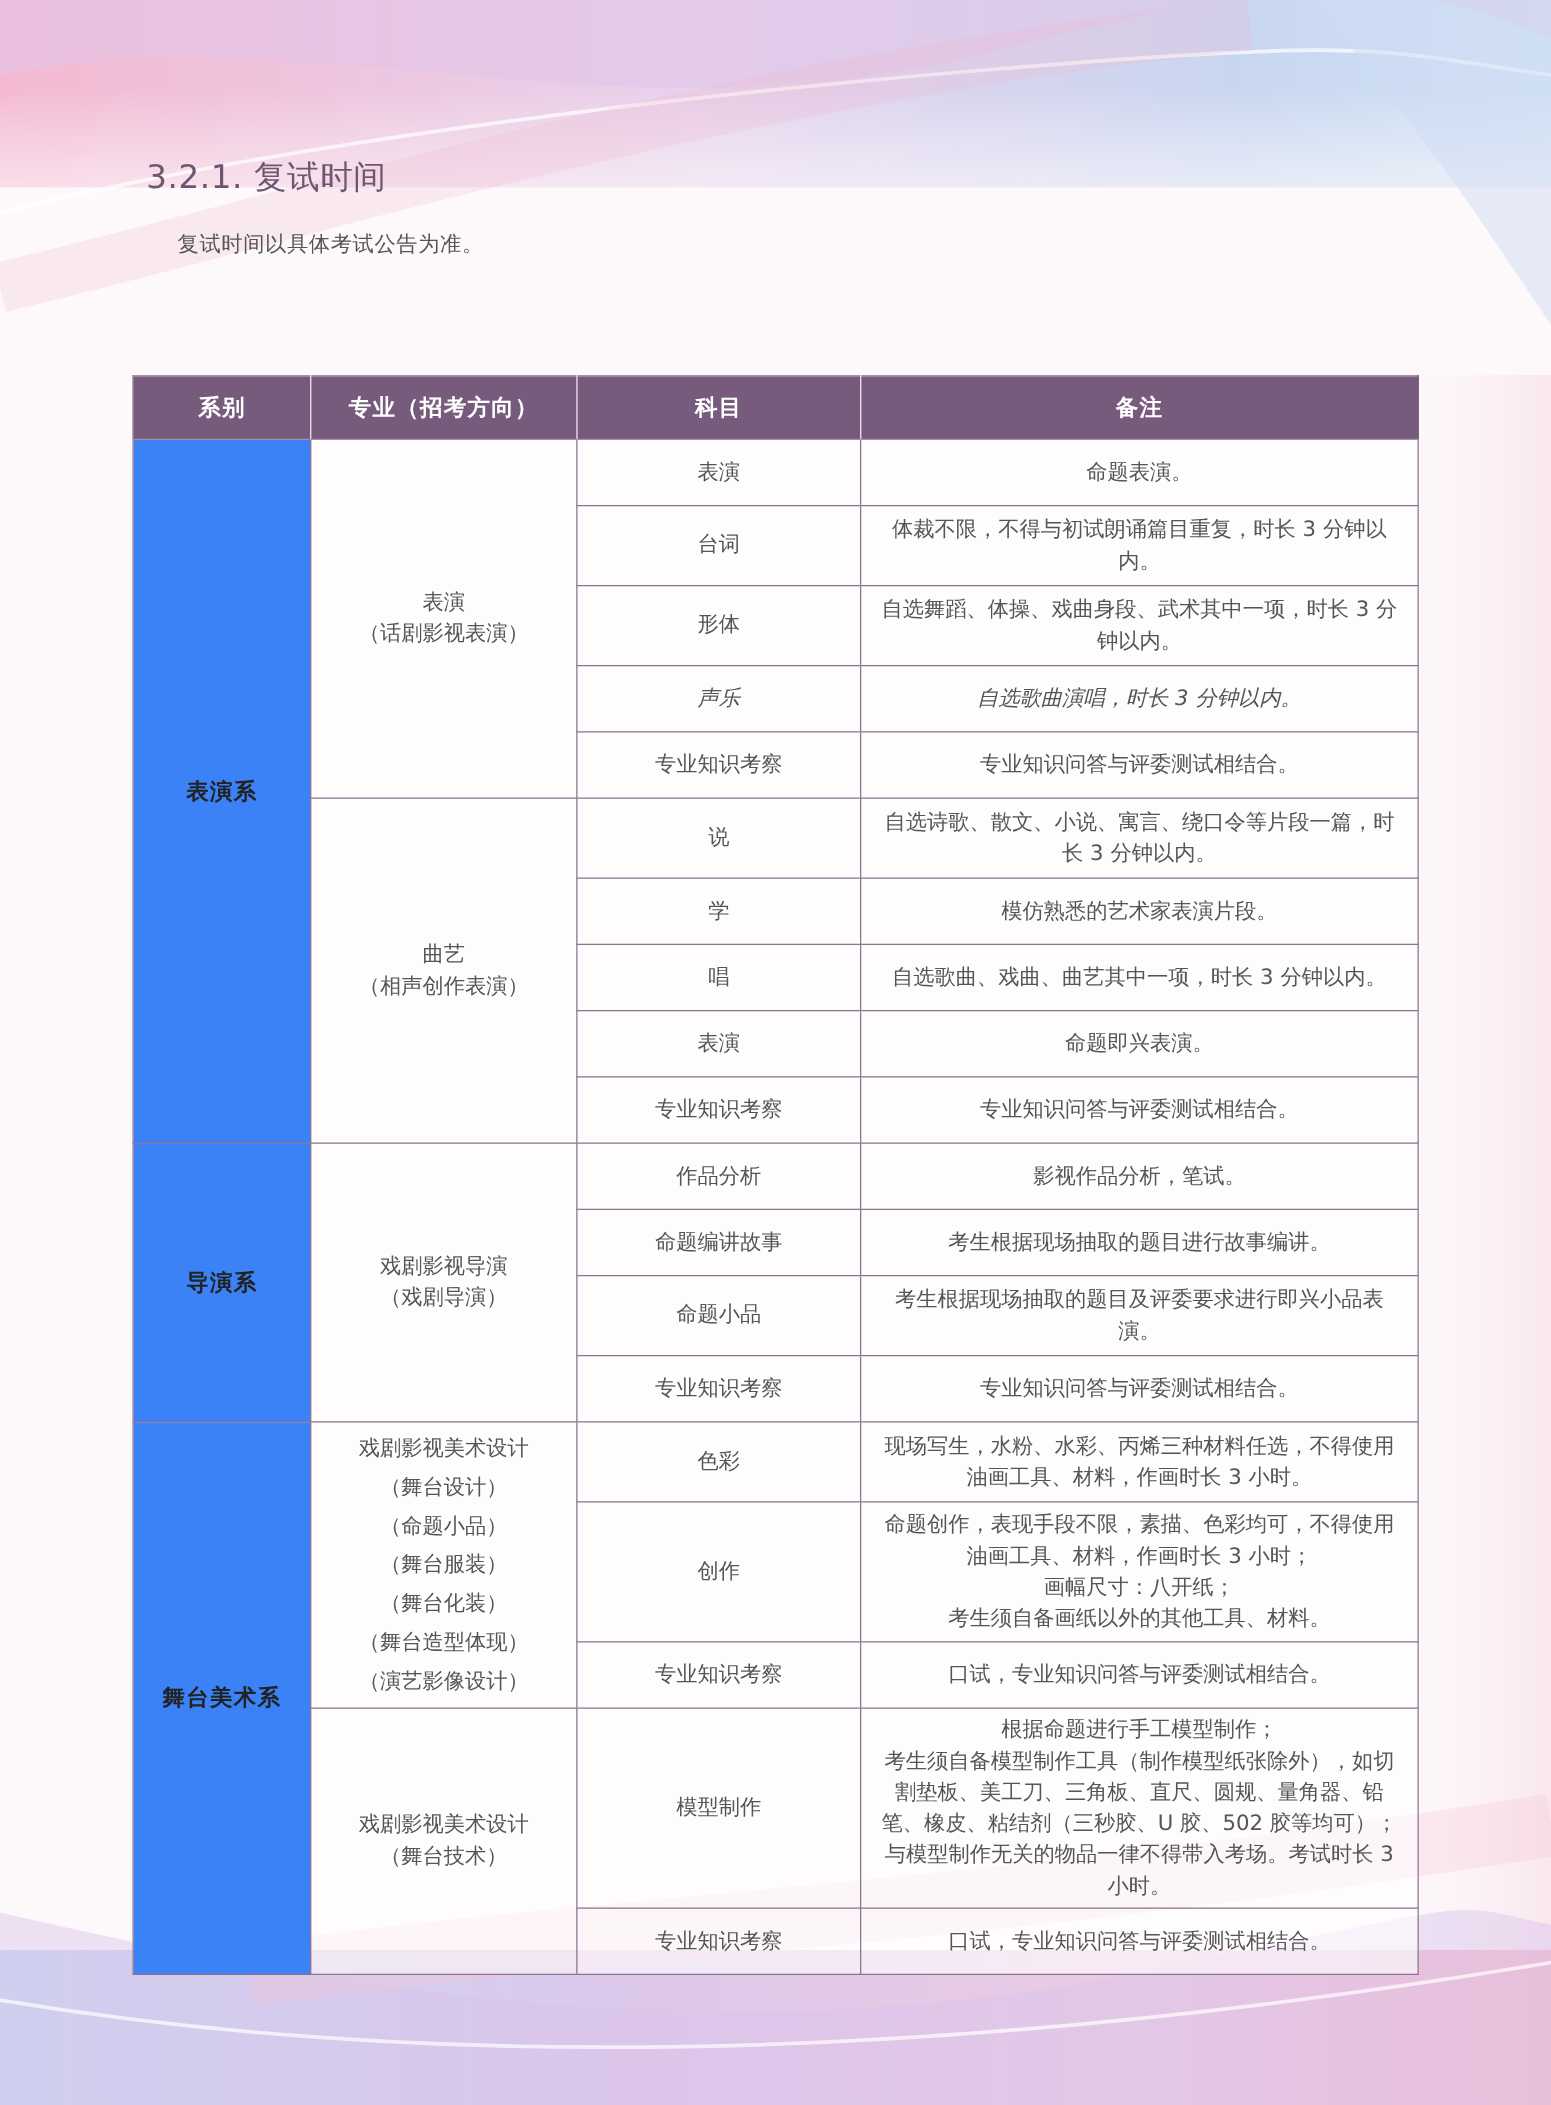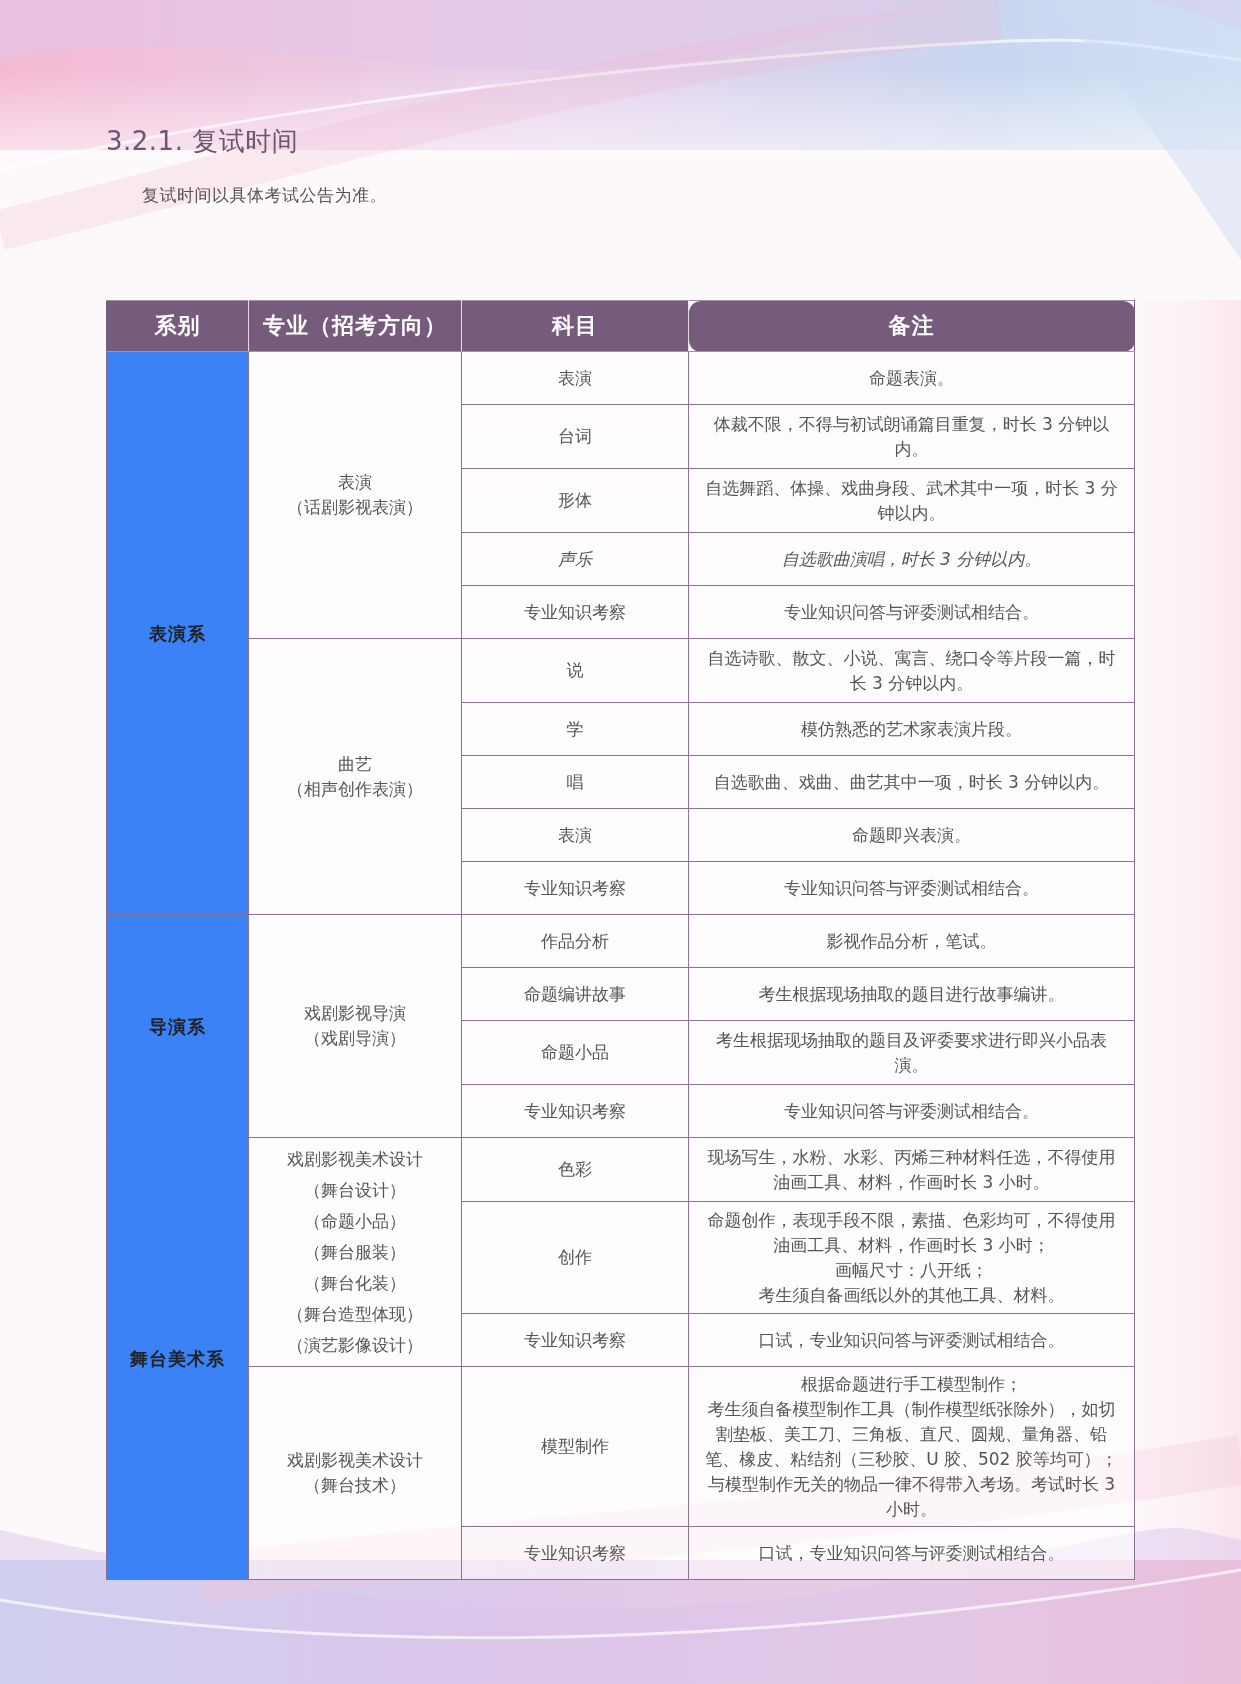"3.2.1. 复试时间" h2.h2 { margin-left: none -> 11px }
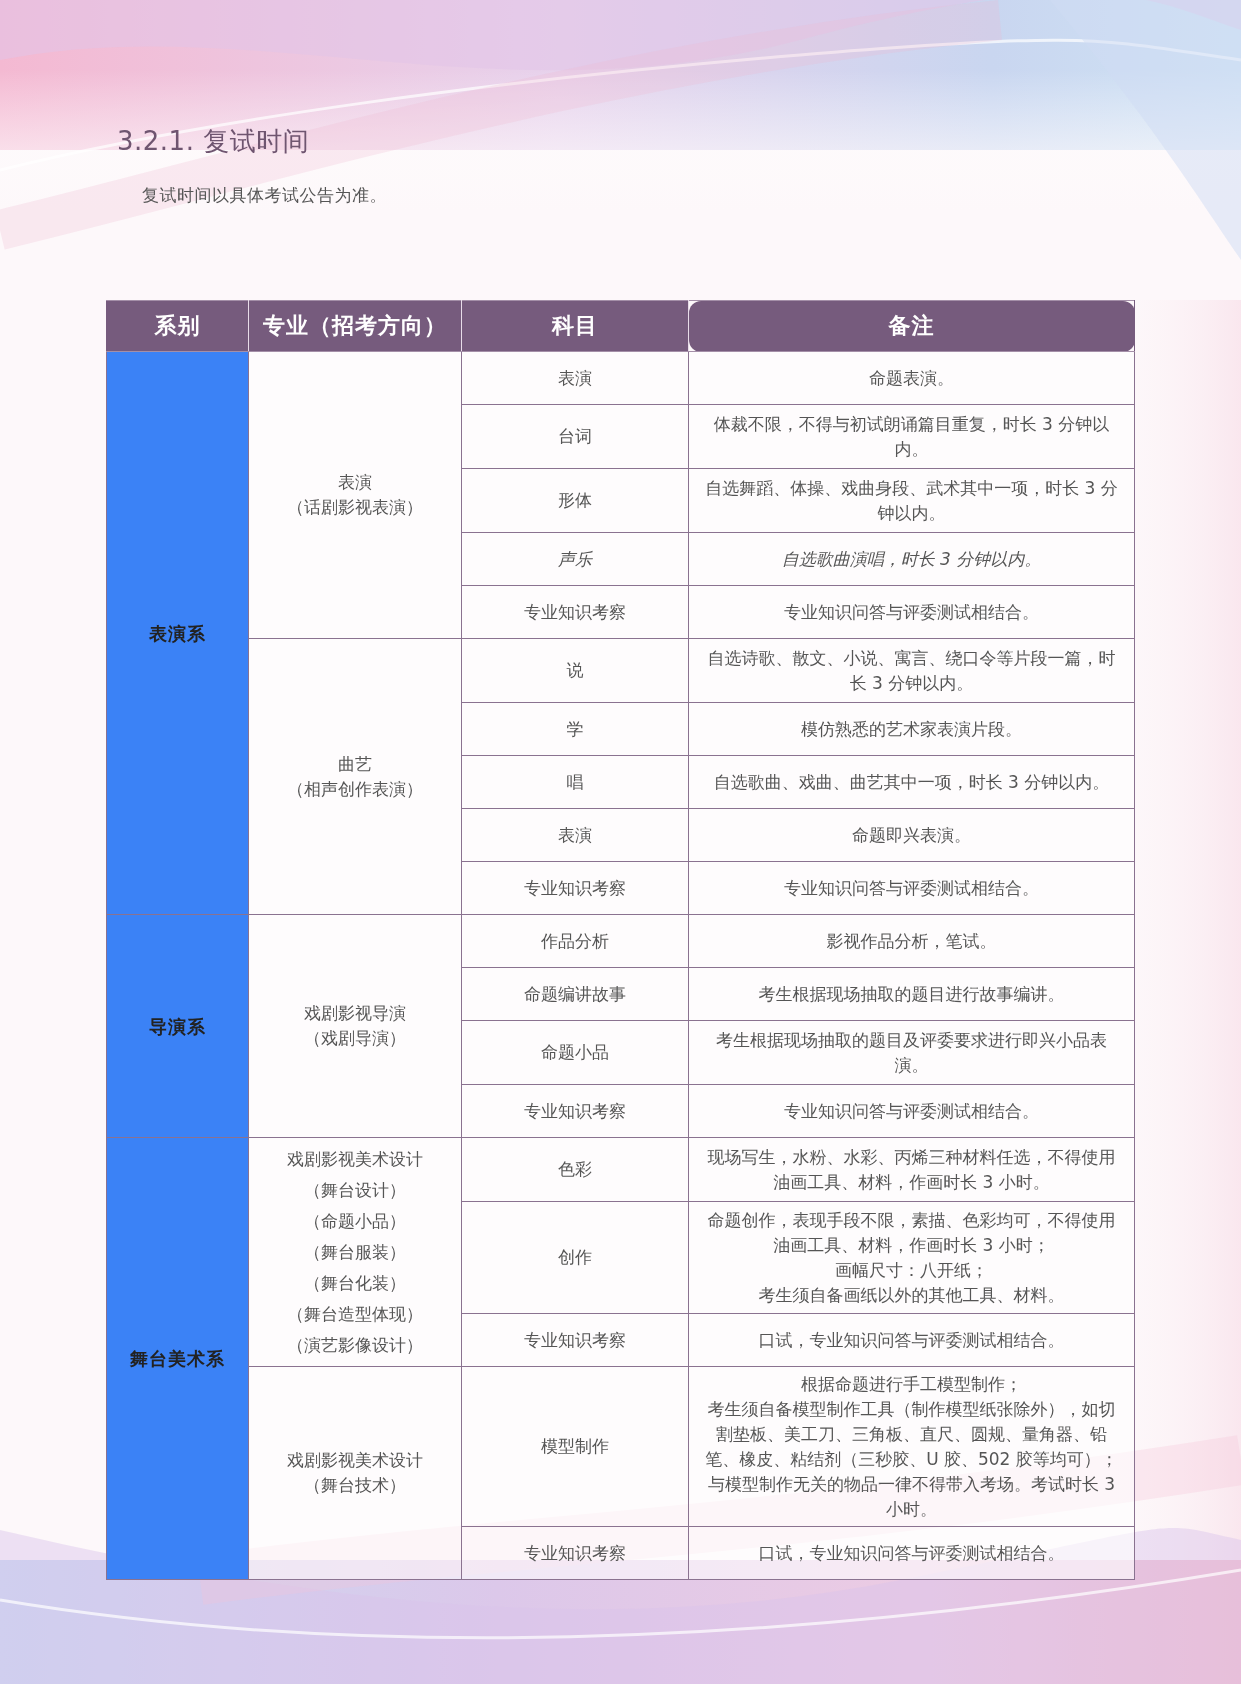"系别" th { font-size: 22px -> 18px }
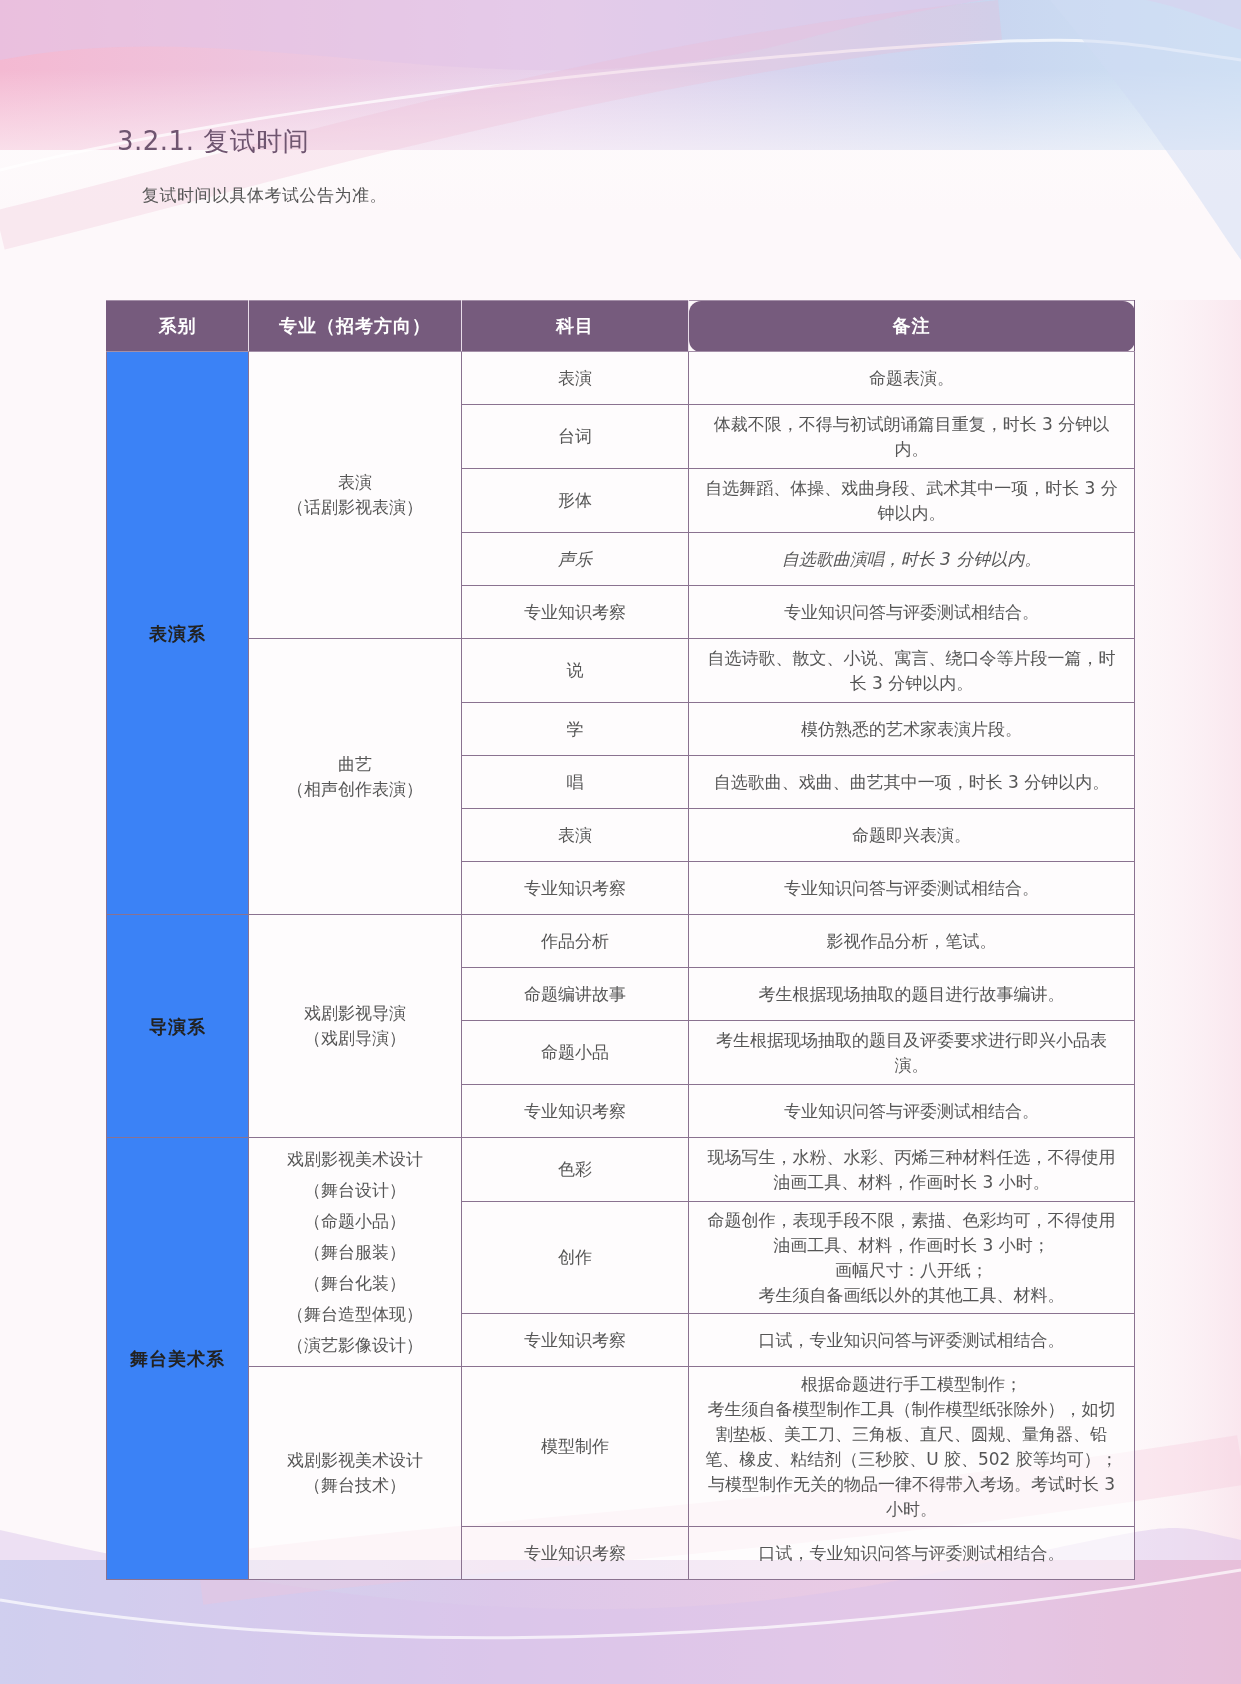"备注" th:last-child { border-radius: 12px -> none }
